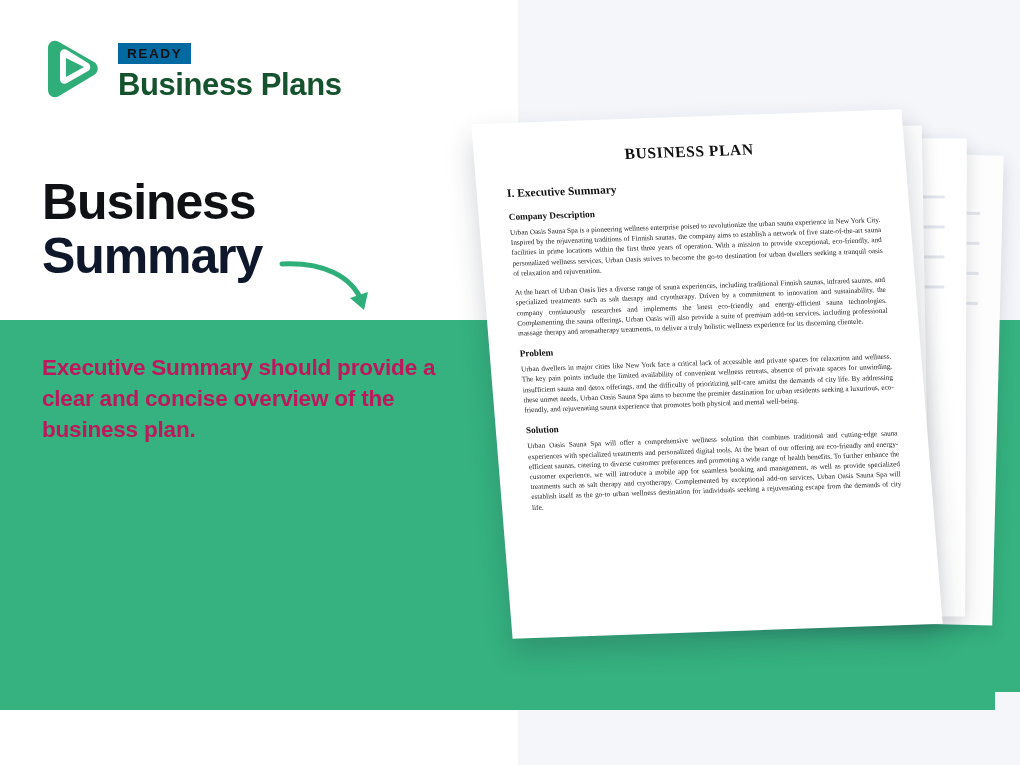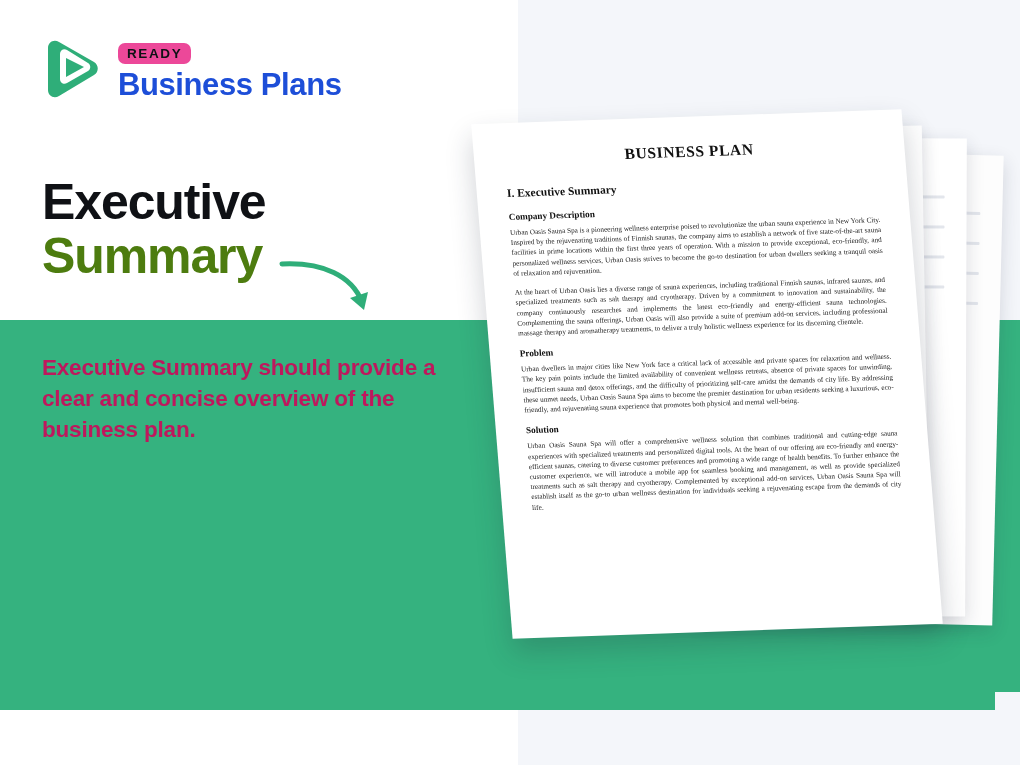"READY" .ready-badge { background: #ec4899 -> #0369a1; border-radius: 7px -> 0 }
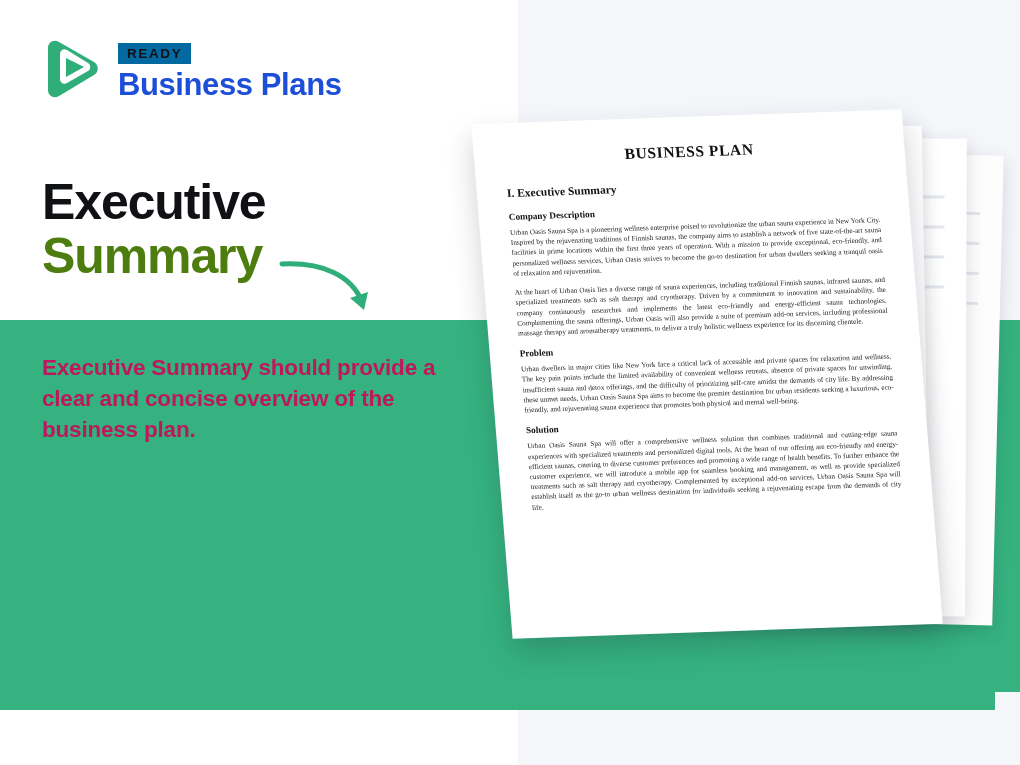"Business Plans" .brand-name { color: #1d4ed8 -> #14532d }
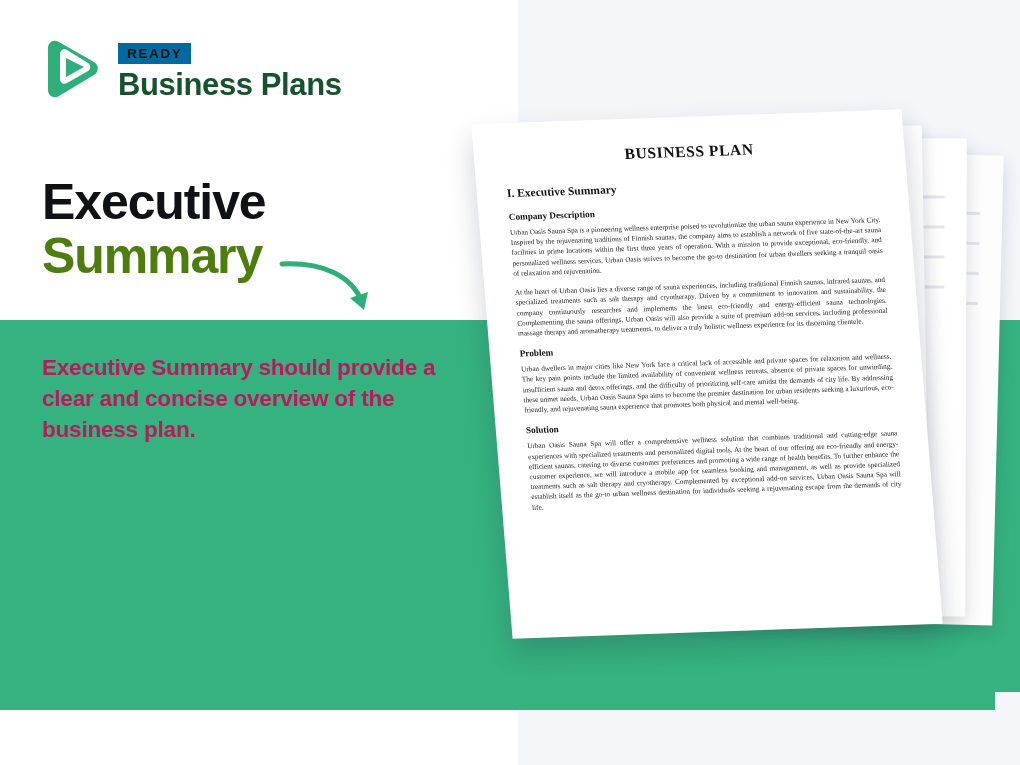"Executive" div.l1 { text: Executive -> Business }
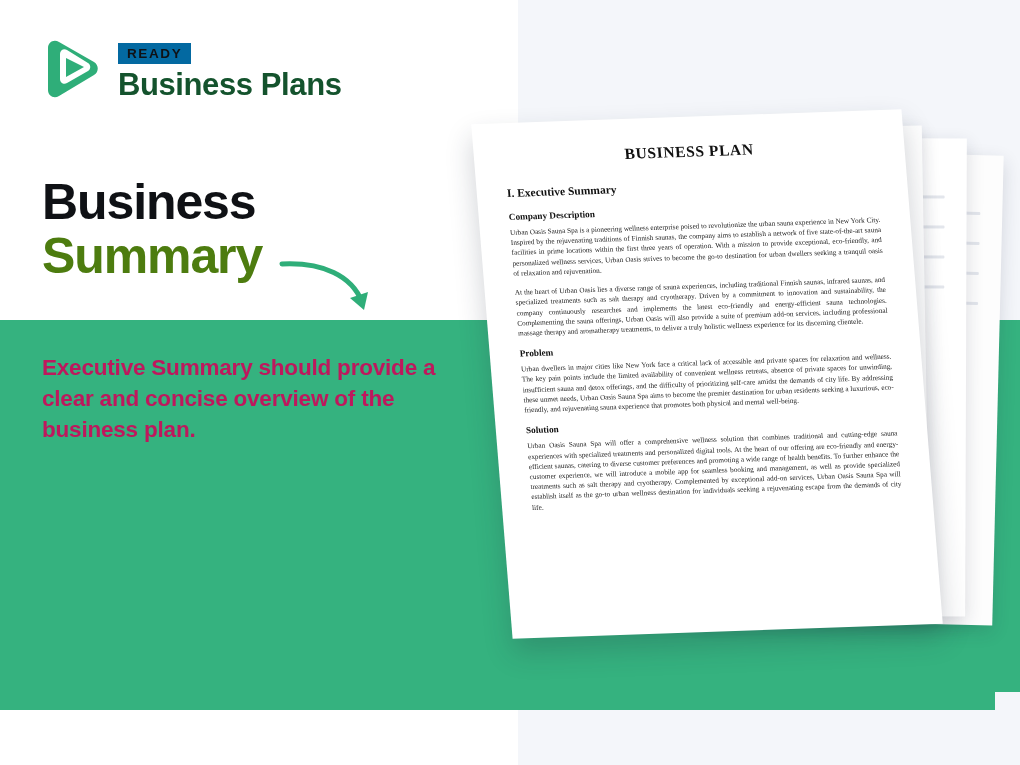"Summary" .headline .l2 { color: #4d7c0f -> #0f172a }
